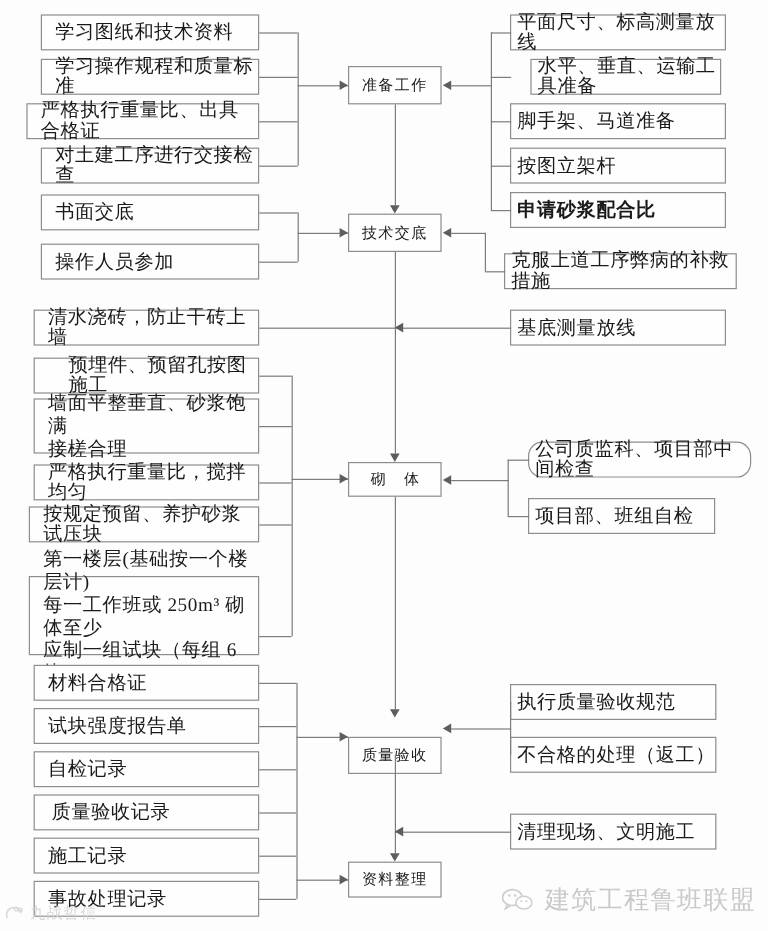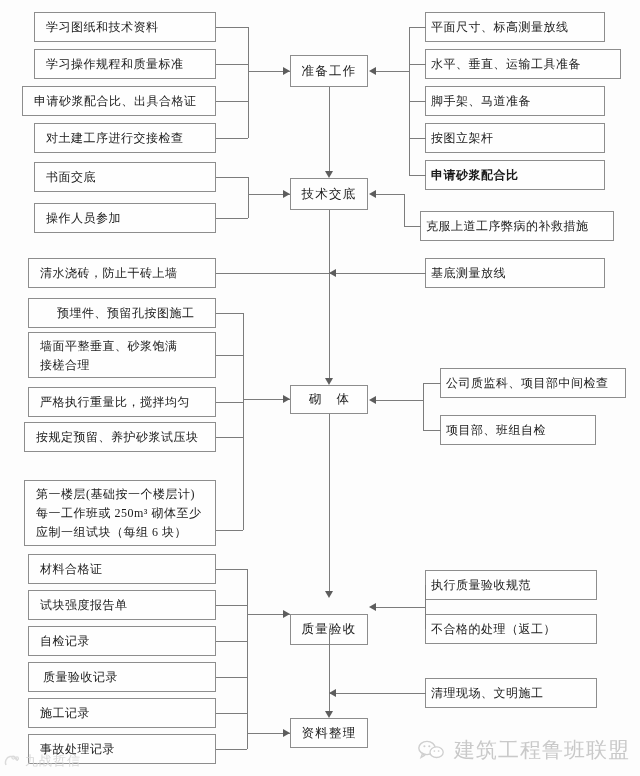"学习图纸和技术资料" .box { font-size: 12px -> 16px }
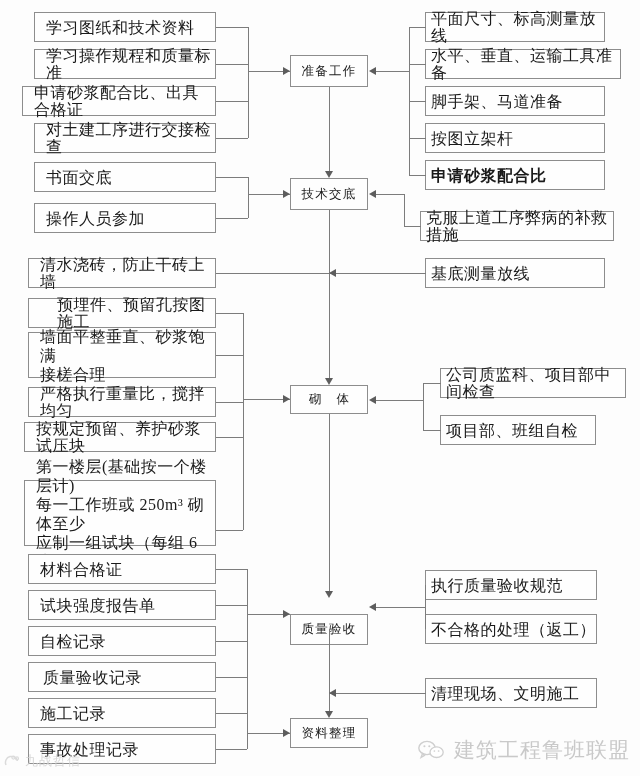"水平、垂直、运输工具准备" div.box { left: 425px -> 442px; width: 196px -> 159px }
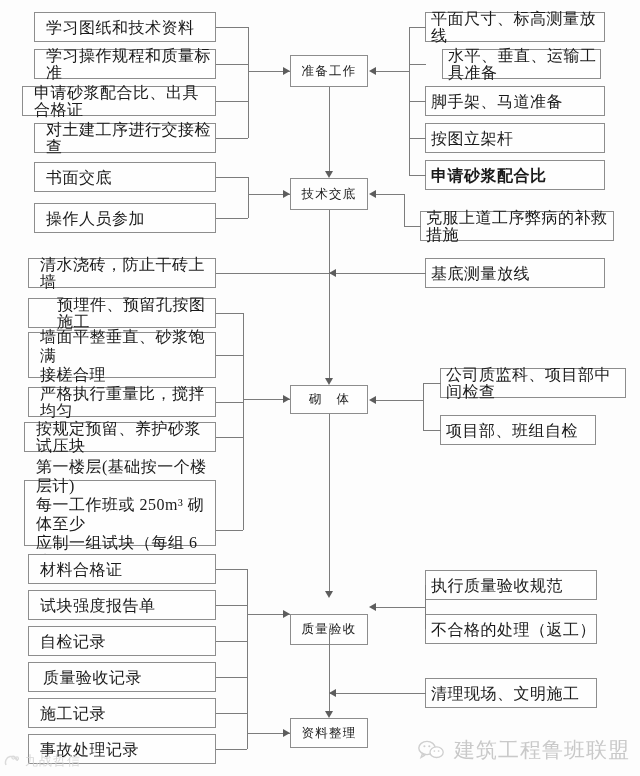"申请砂浆配合比、出具合格证" div.box { text: 申请砂浆配合 -> 严格执行重量 }
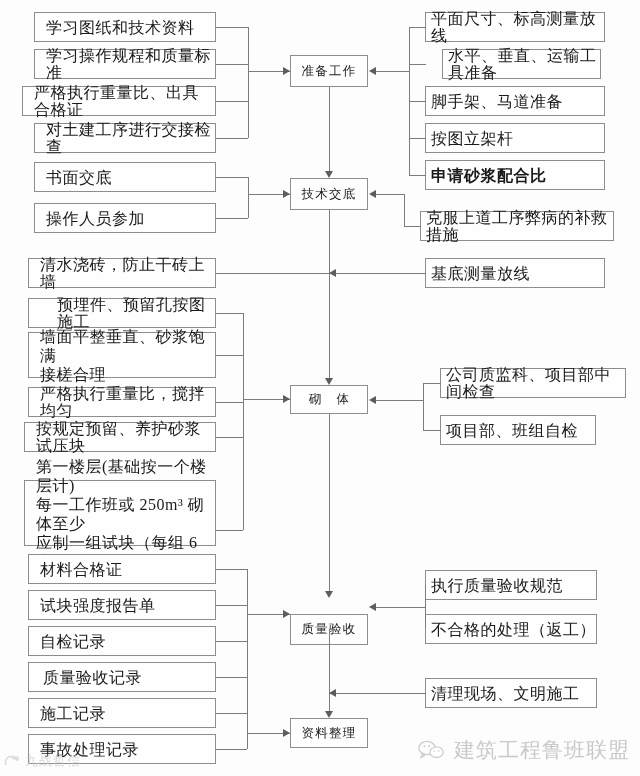"公司质监科、项目部中间检查" div.box { border-radius: none -> 12px }
